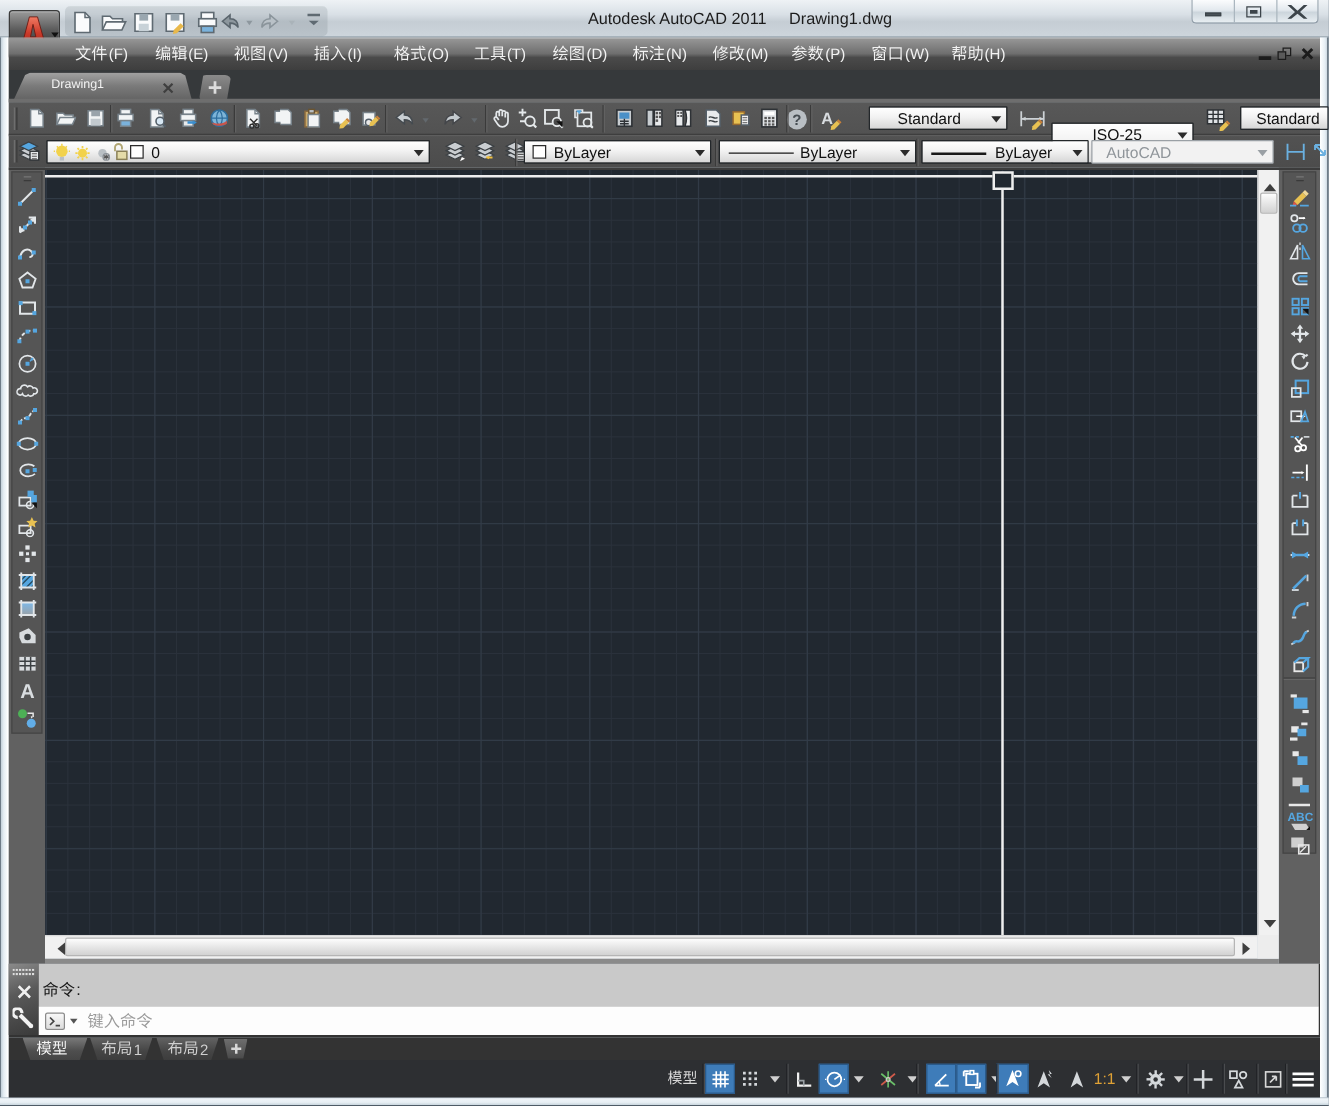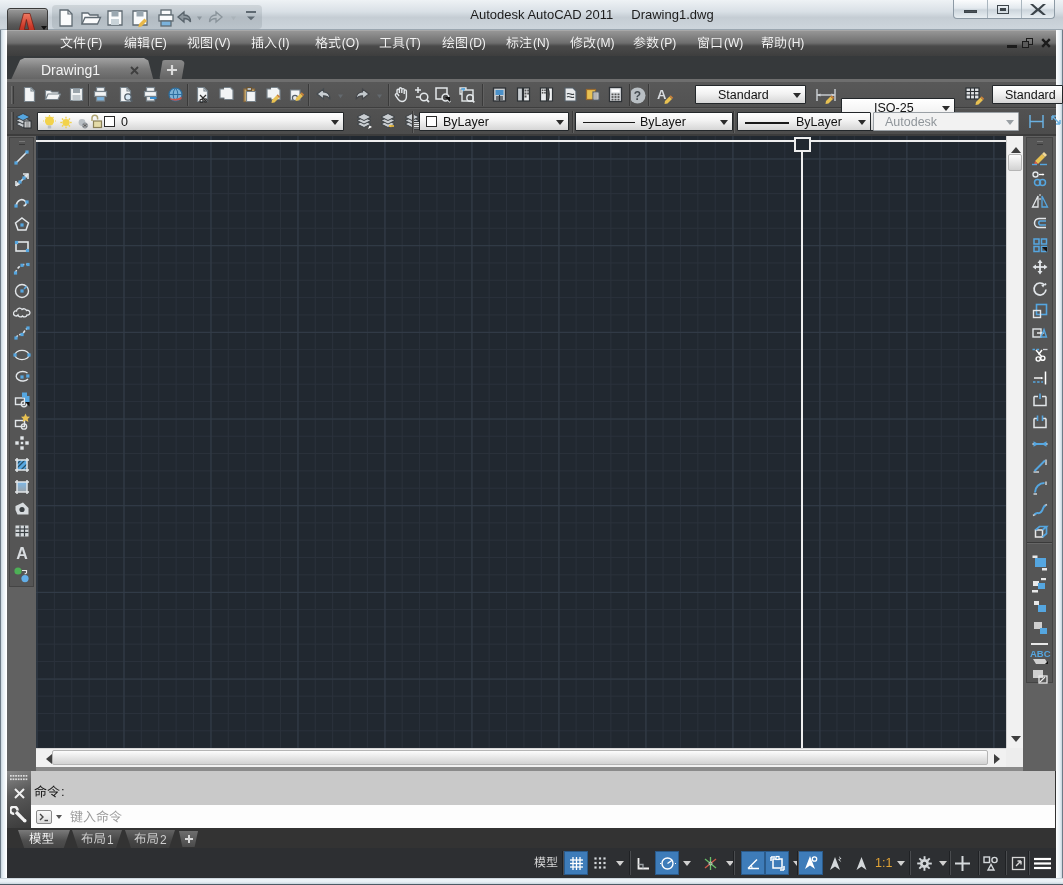"Drawing1" span { font-size: 14px -> 10px }
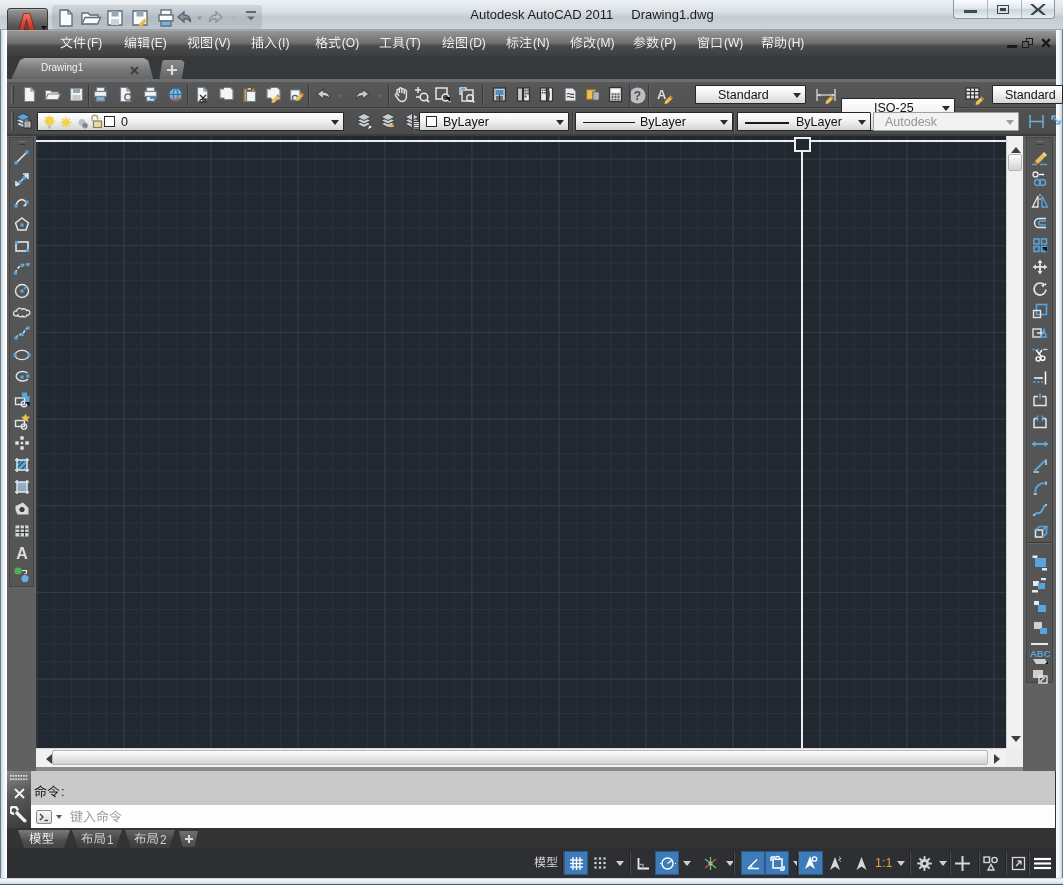"Autodesk" span { text: Autodesk -> AutoCAD }
